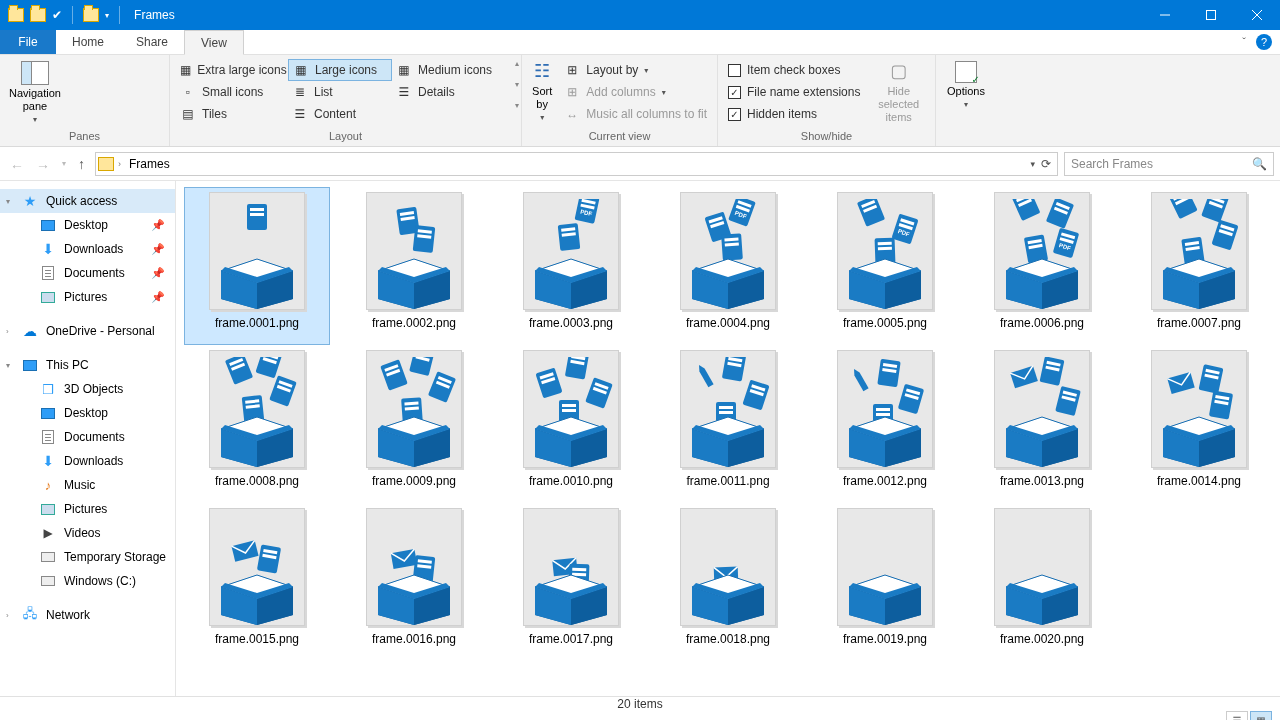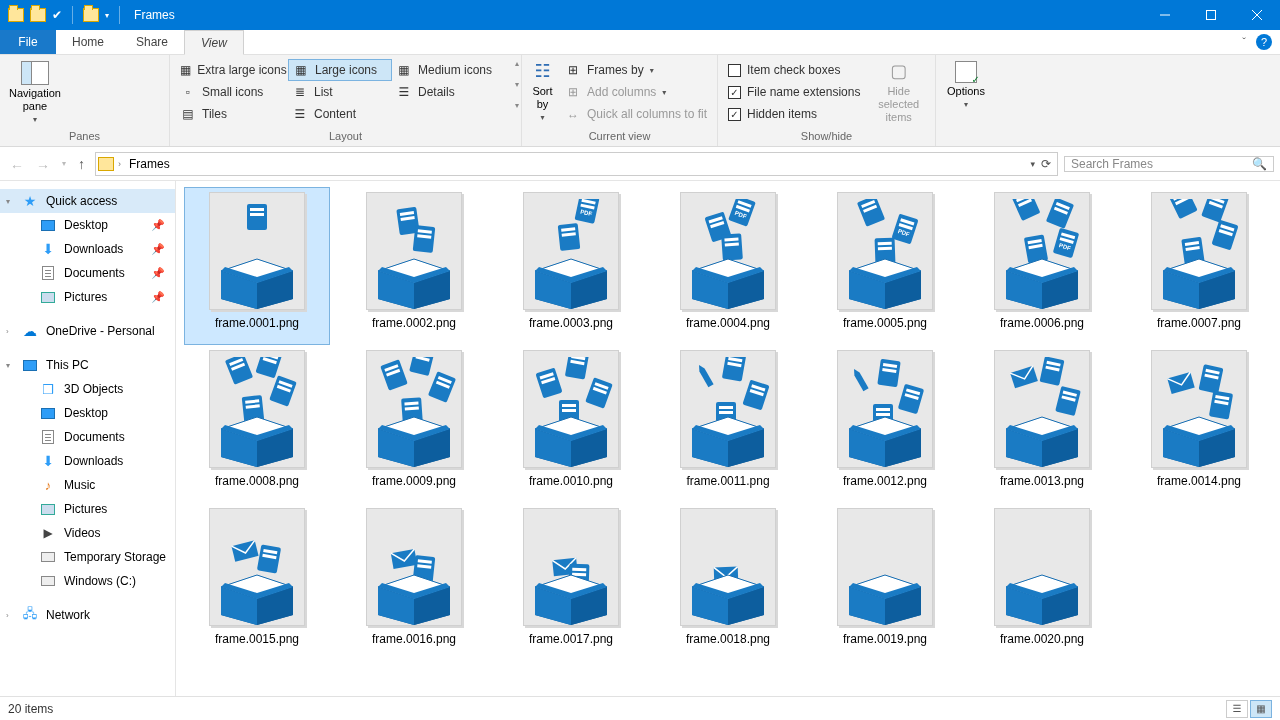"View" .tabsrow .tab.active { font-style: italic -> none }
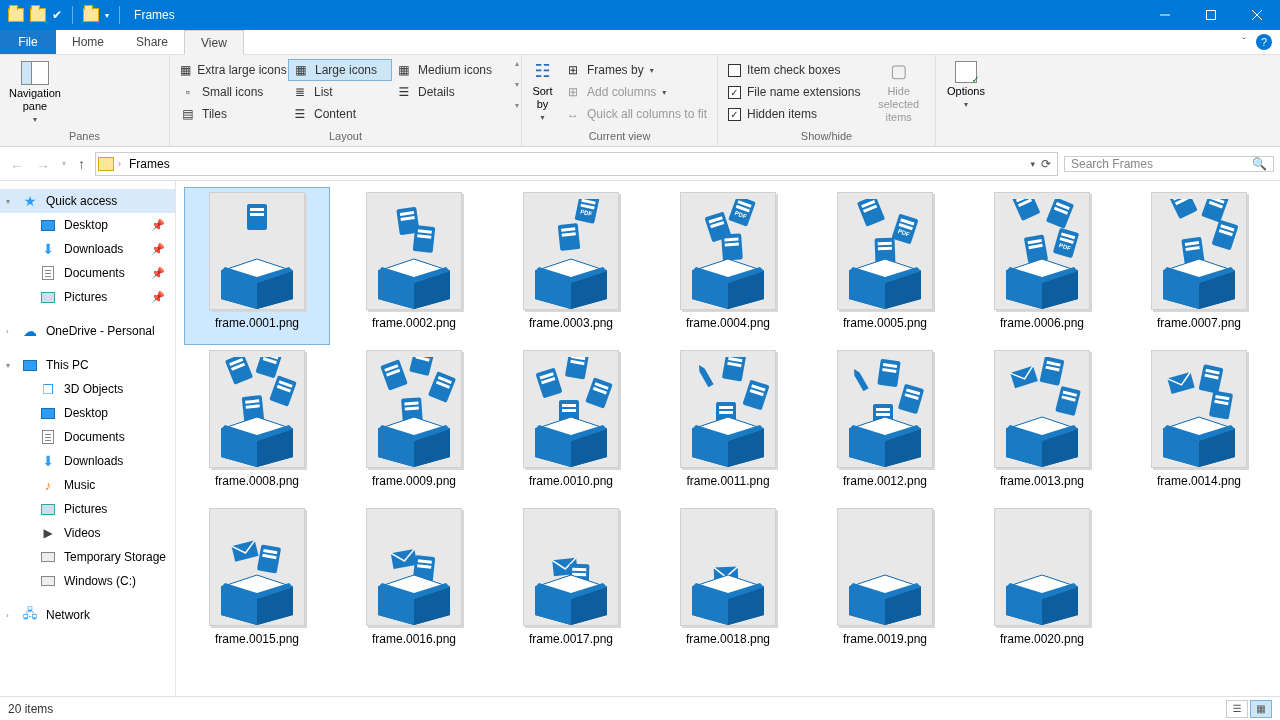"Frames by" span { text: Frames -> Layout }
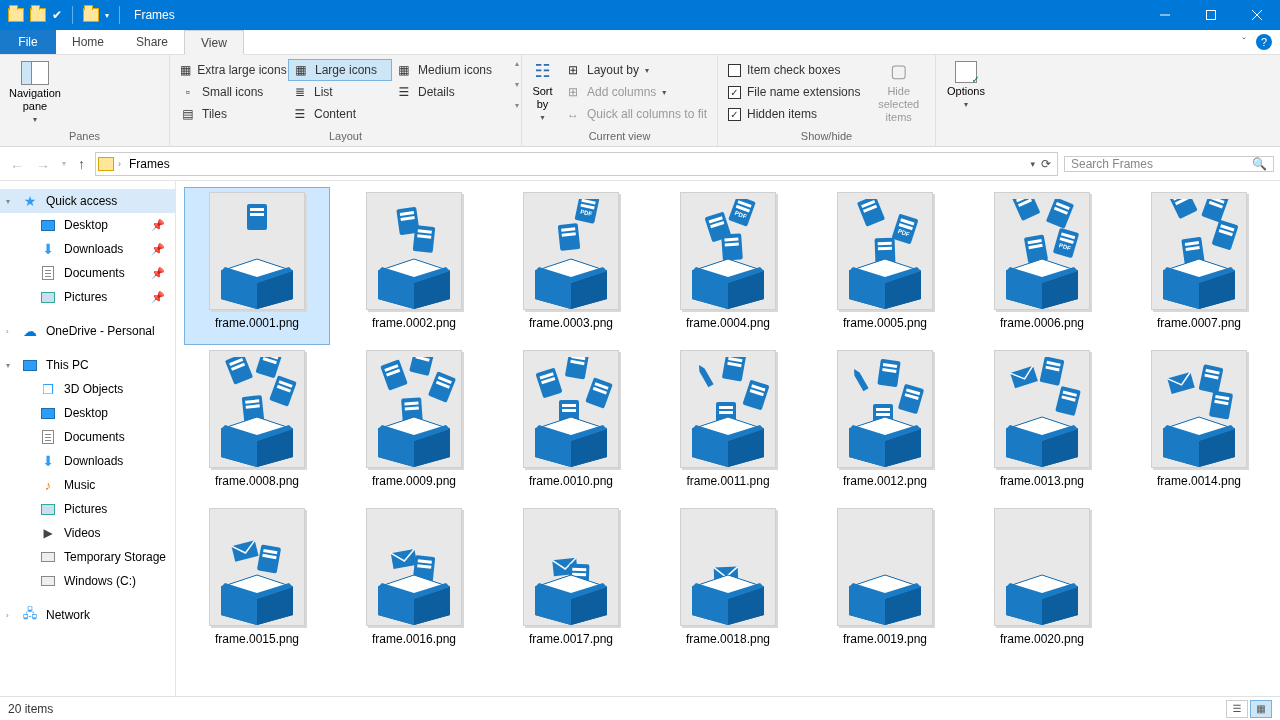"Quick all columns to fit" span { text: Quick -> Music }
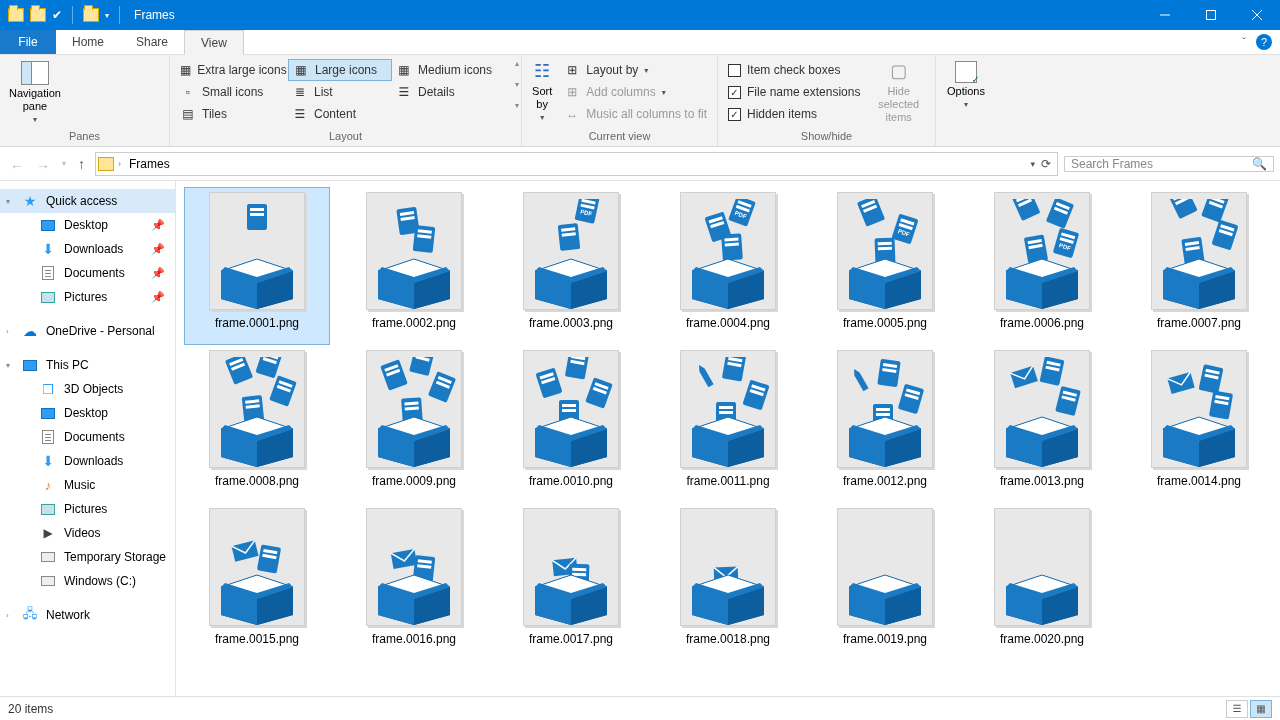"Search Frames" .searchbox { height: 16px -> 24px }
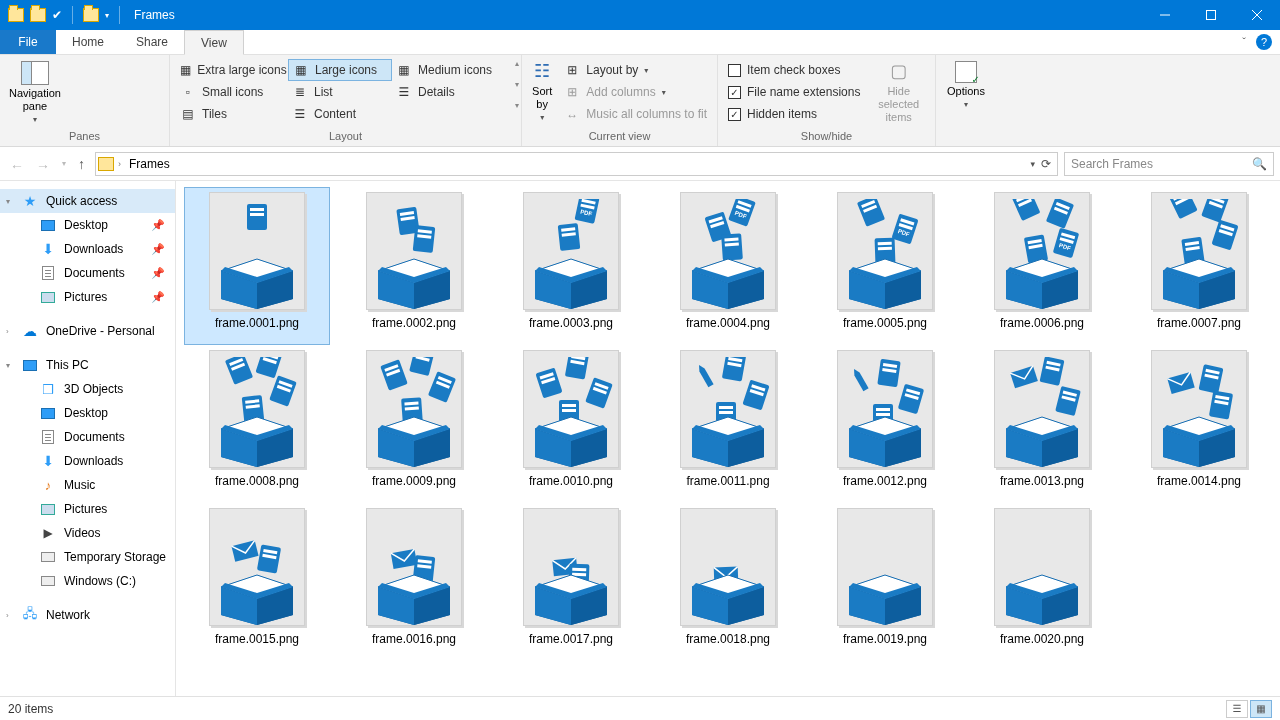"20 items" .status { flex-direction: none -> column }
